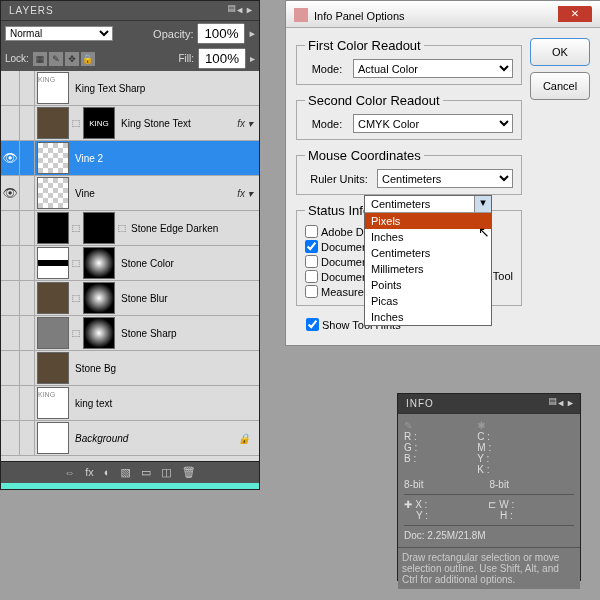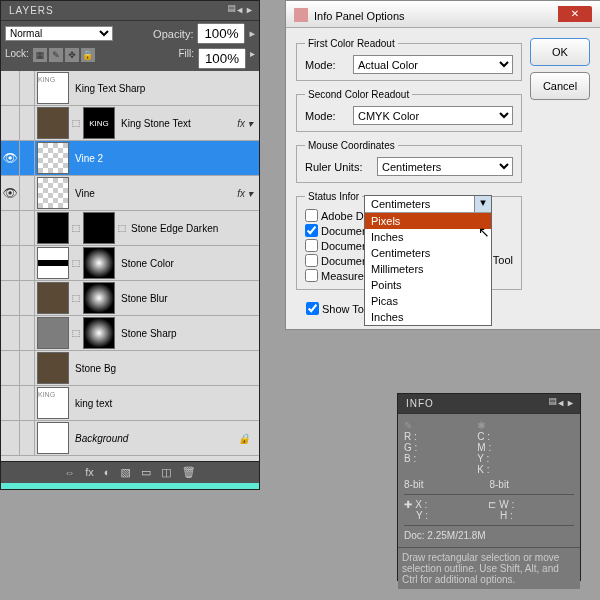"First Color Readout" legend { font-size: 10px -> 13px }
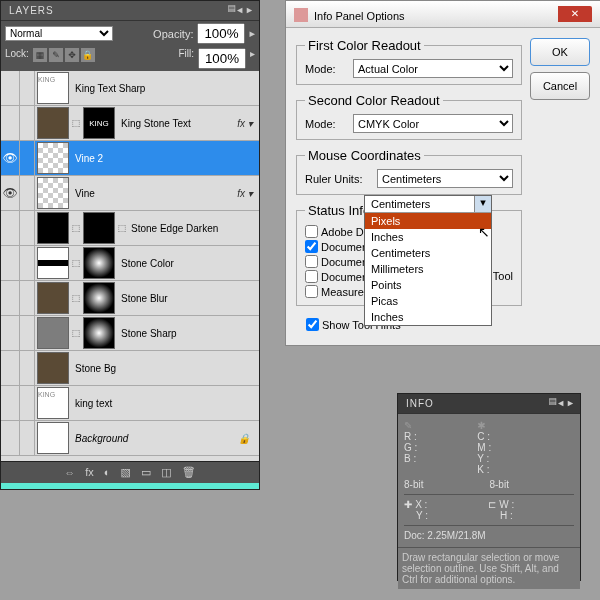"Lock:" .lock-row { align-items: none -> center }
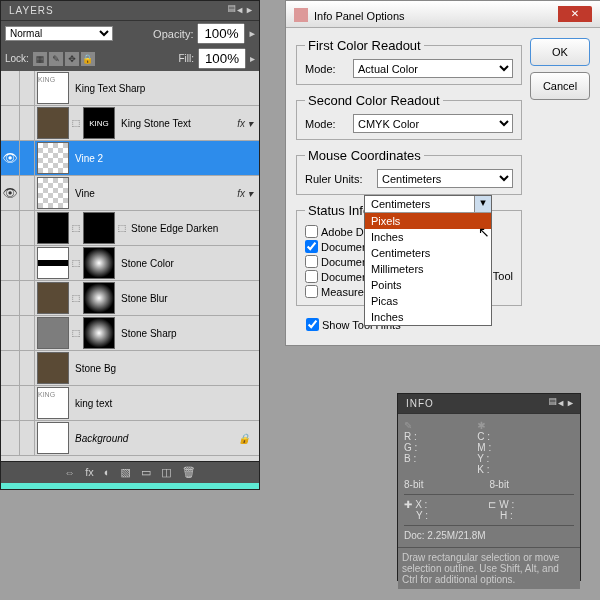"Mode:" .mode-row label { text-align: left -> center }
